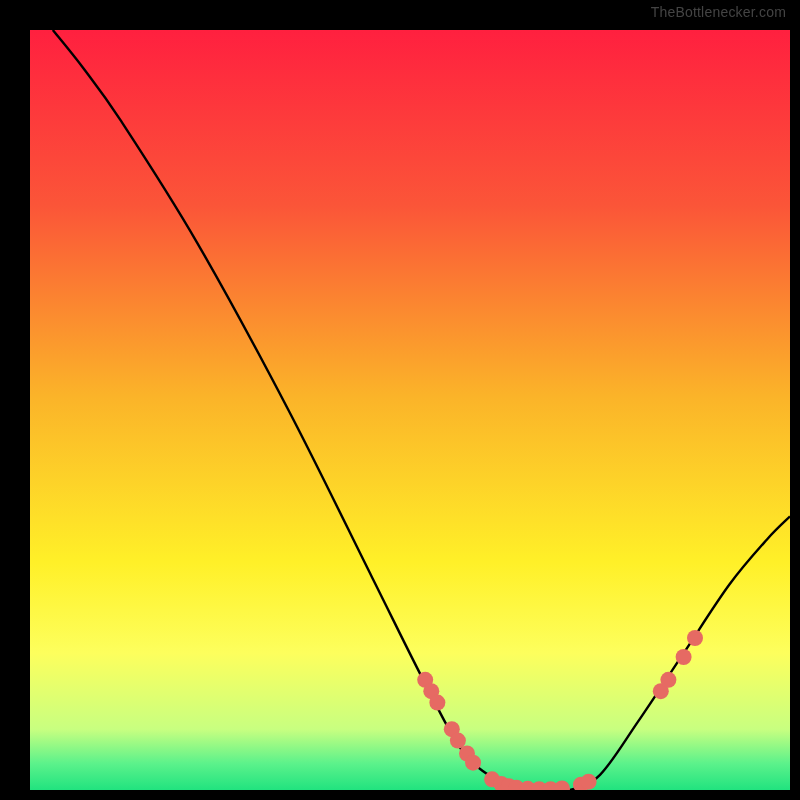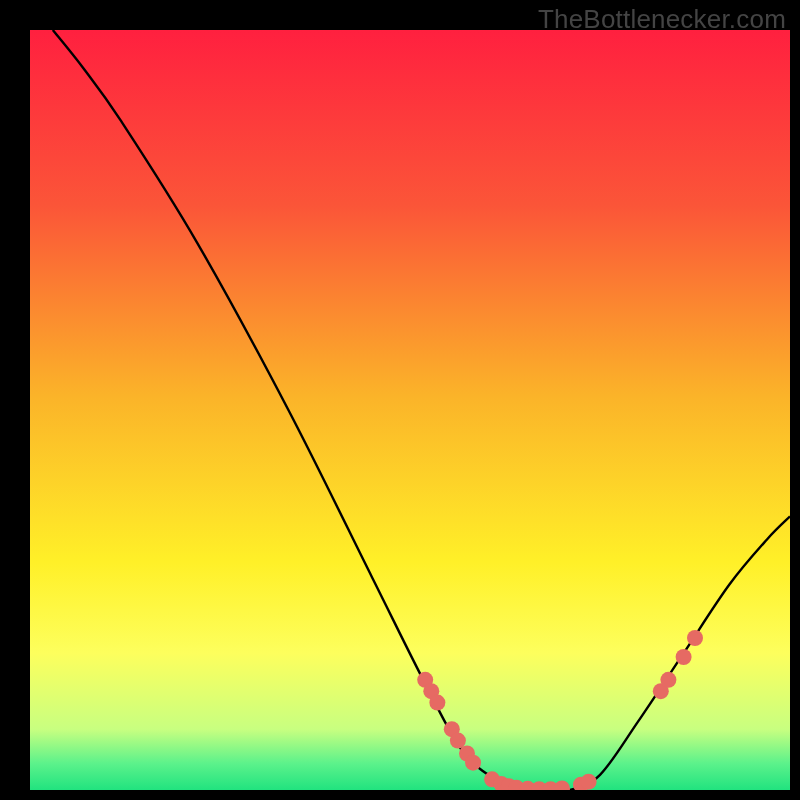"TheBottlenecker.com" .watermark { font-size: 26px -> 14px }
